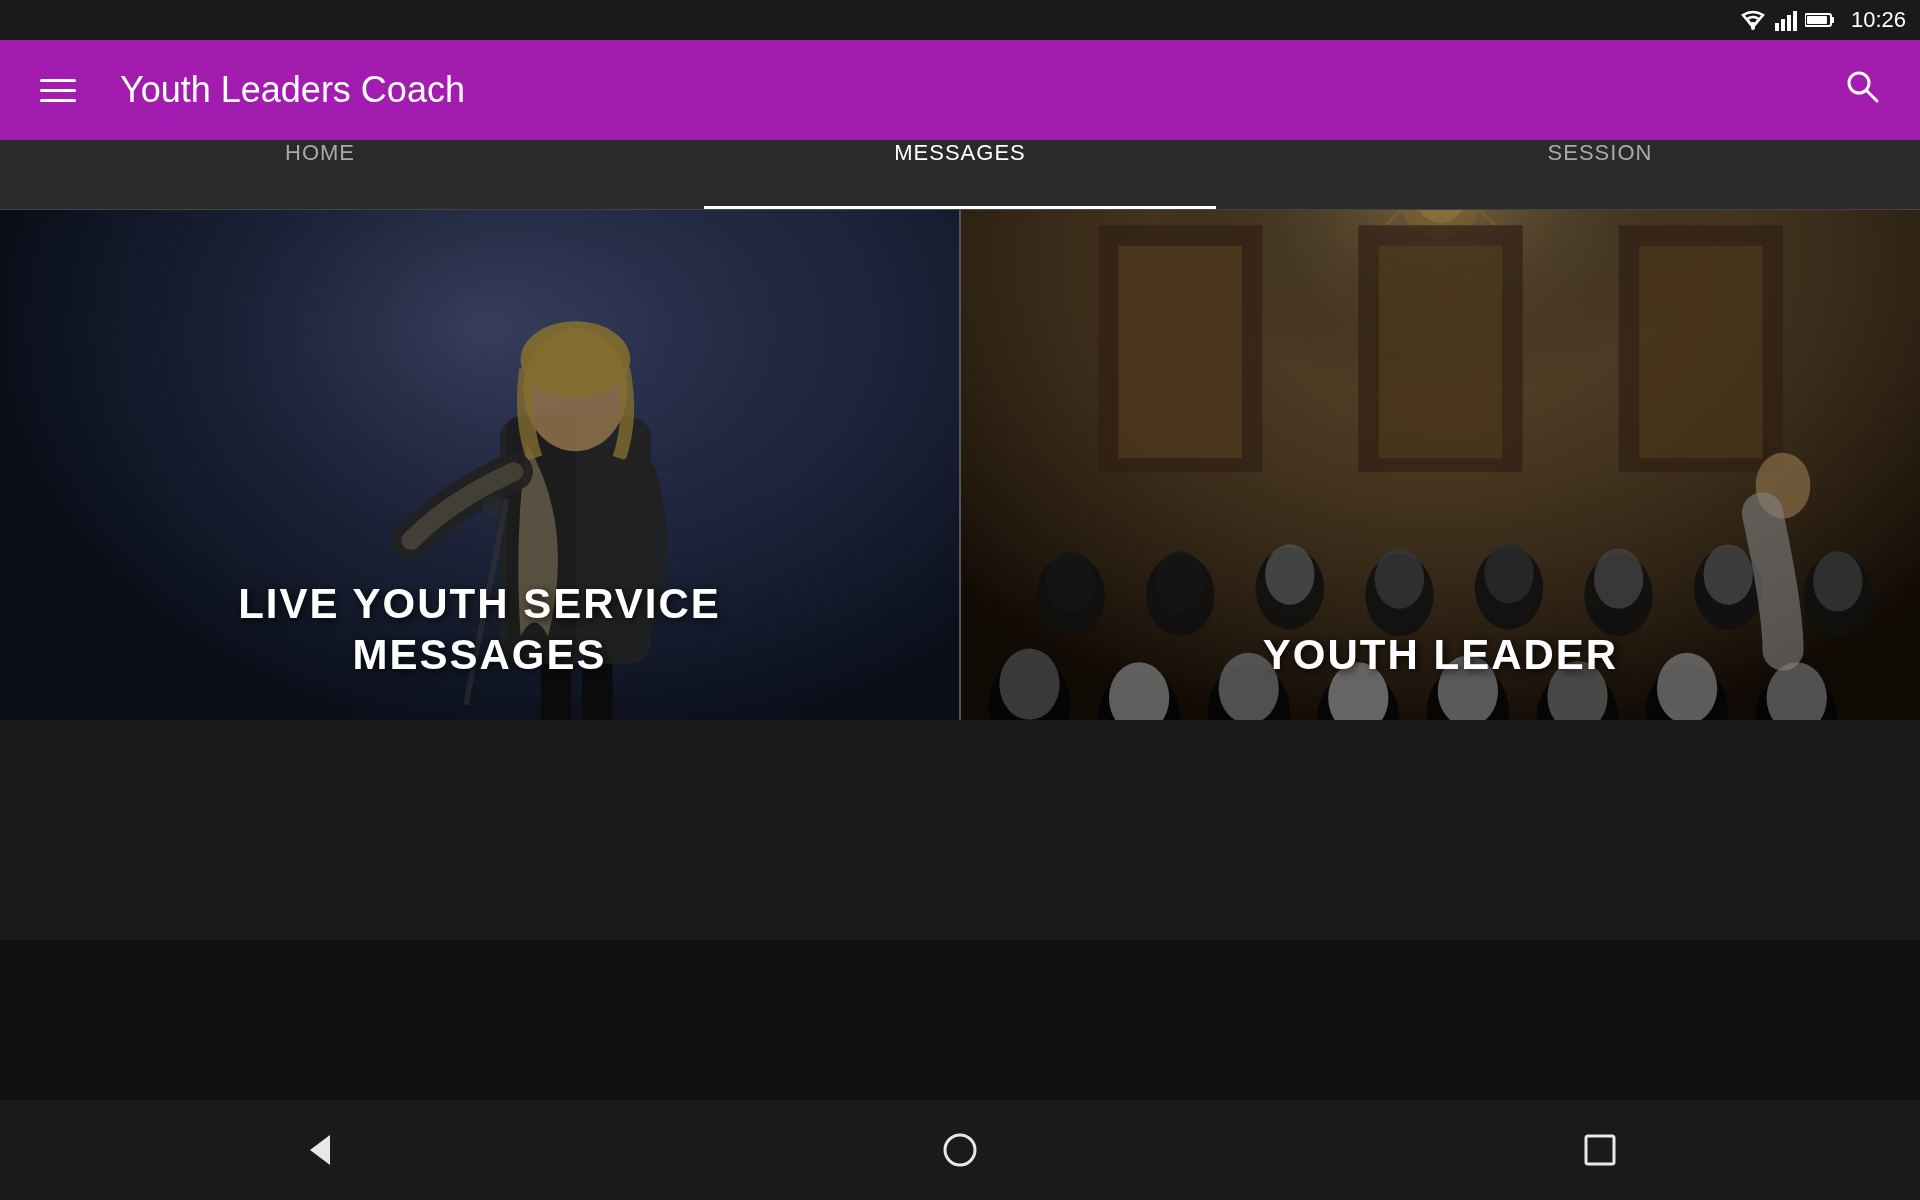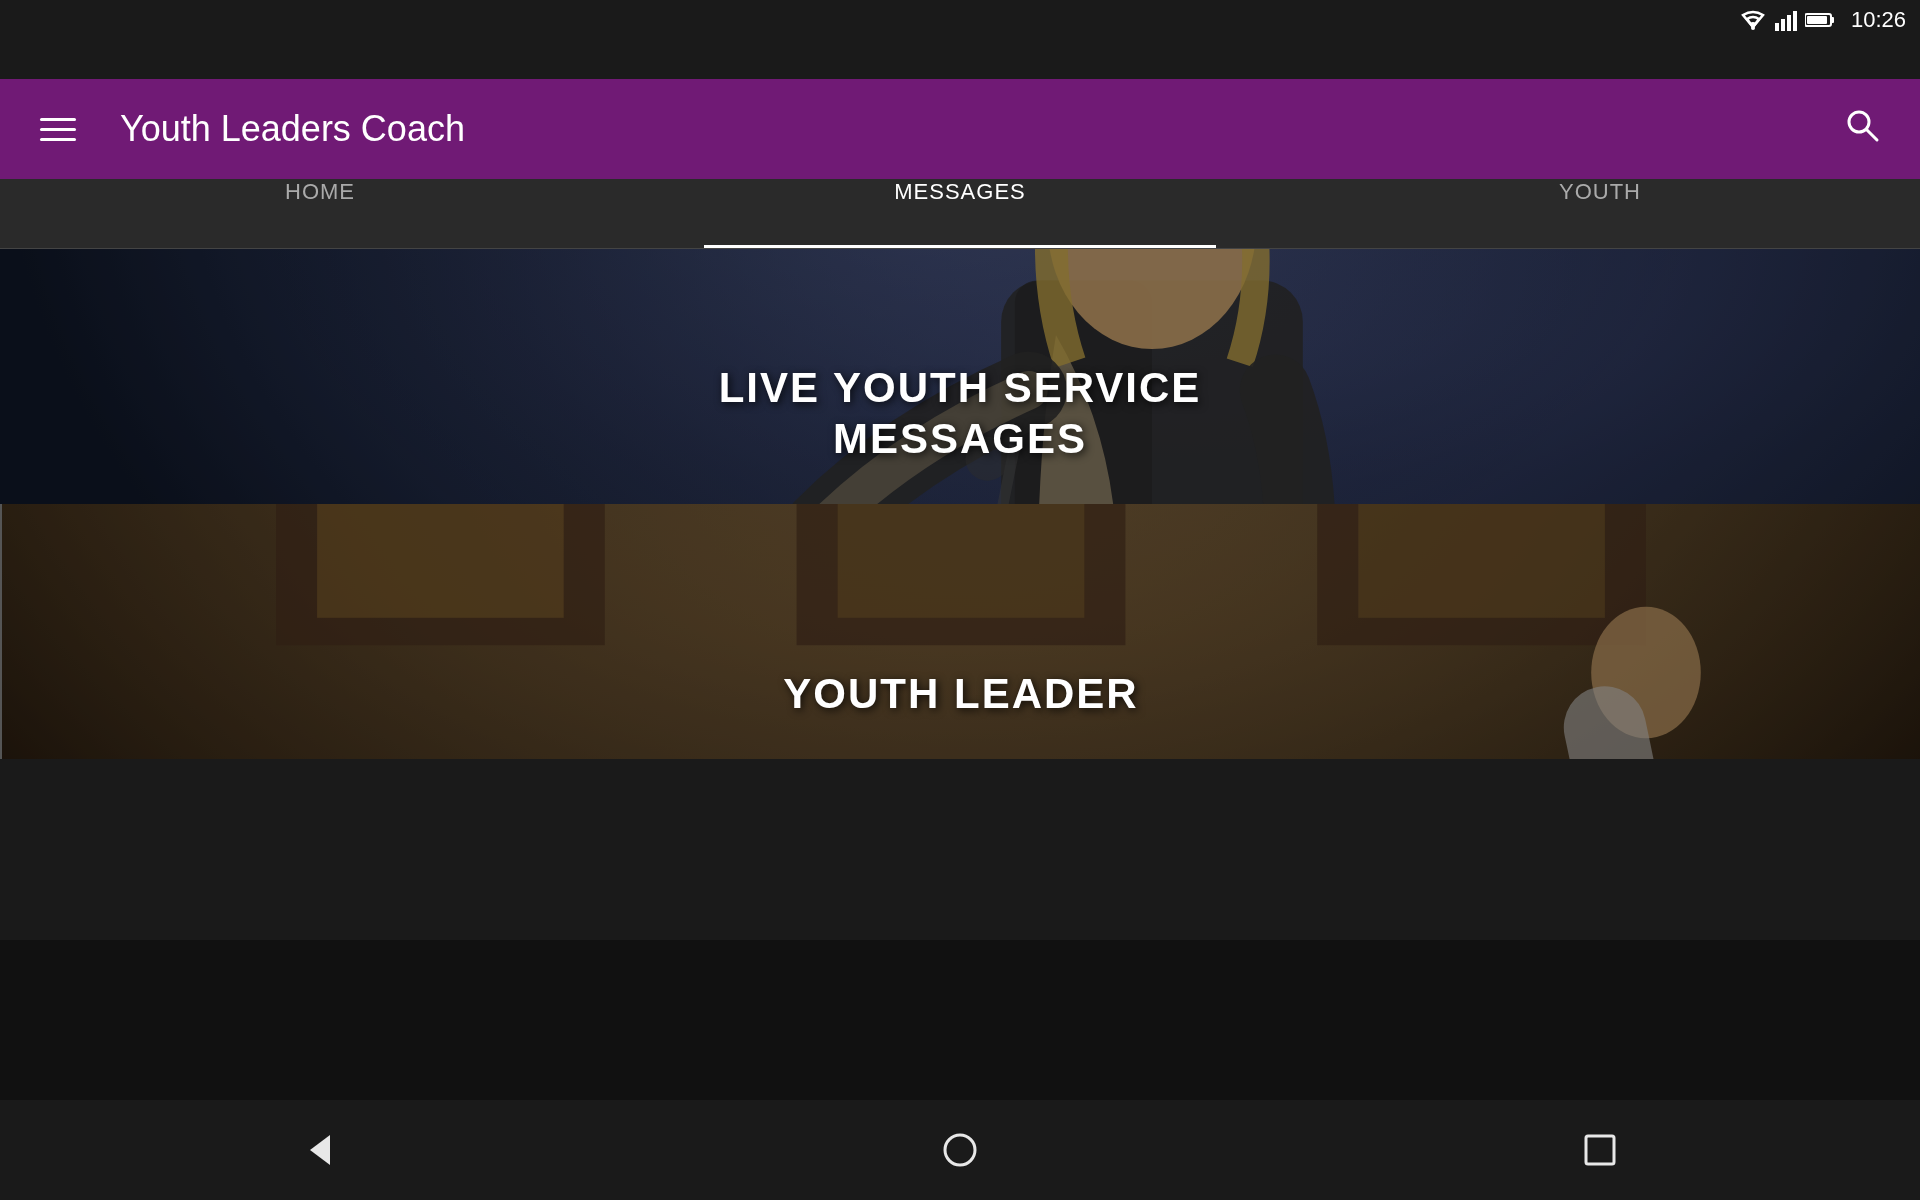"Youth Leaders Coach" .app-bar { background: #701a75 -> #a21caf; margin-top: 39px -> none }
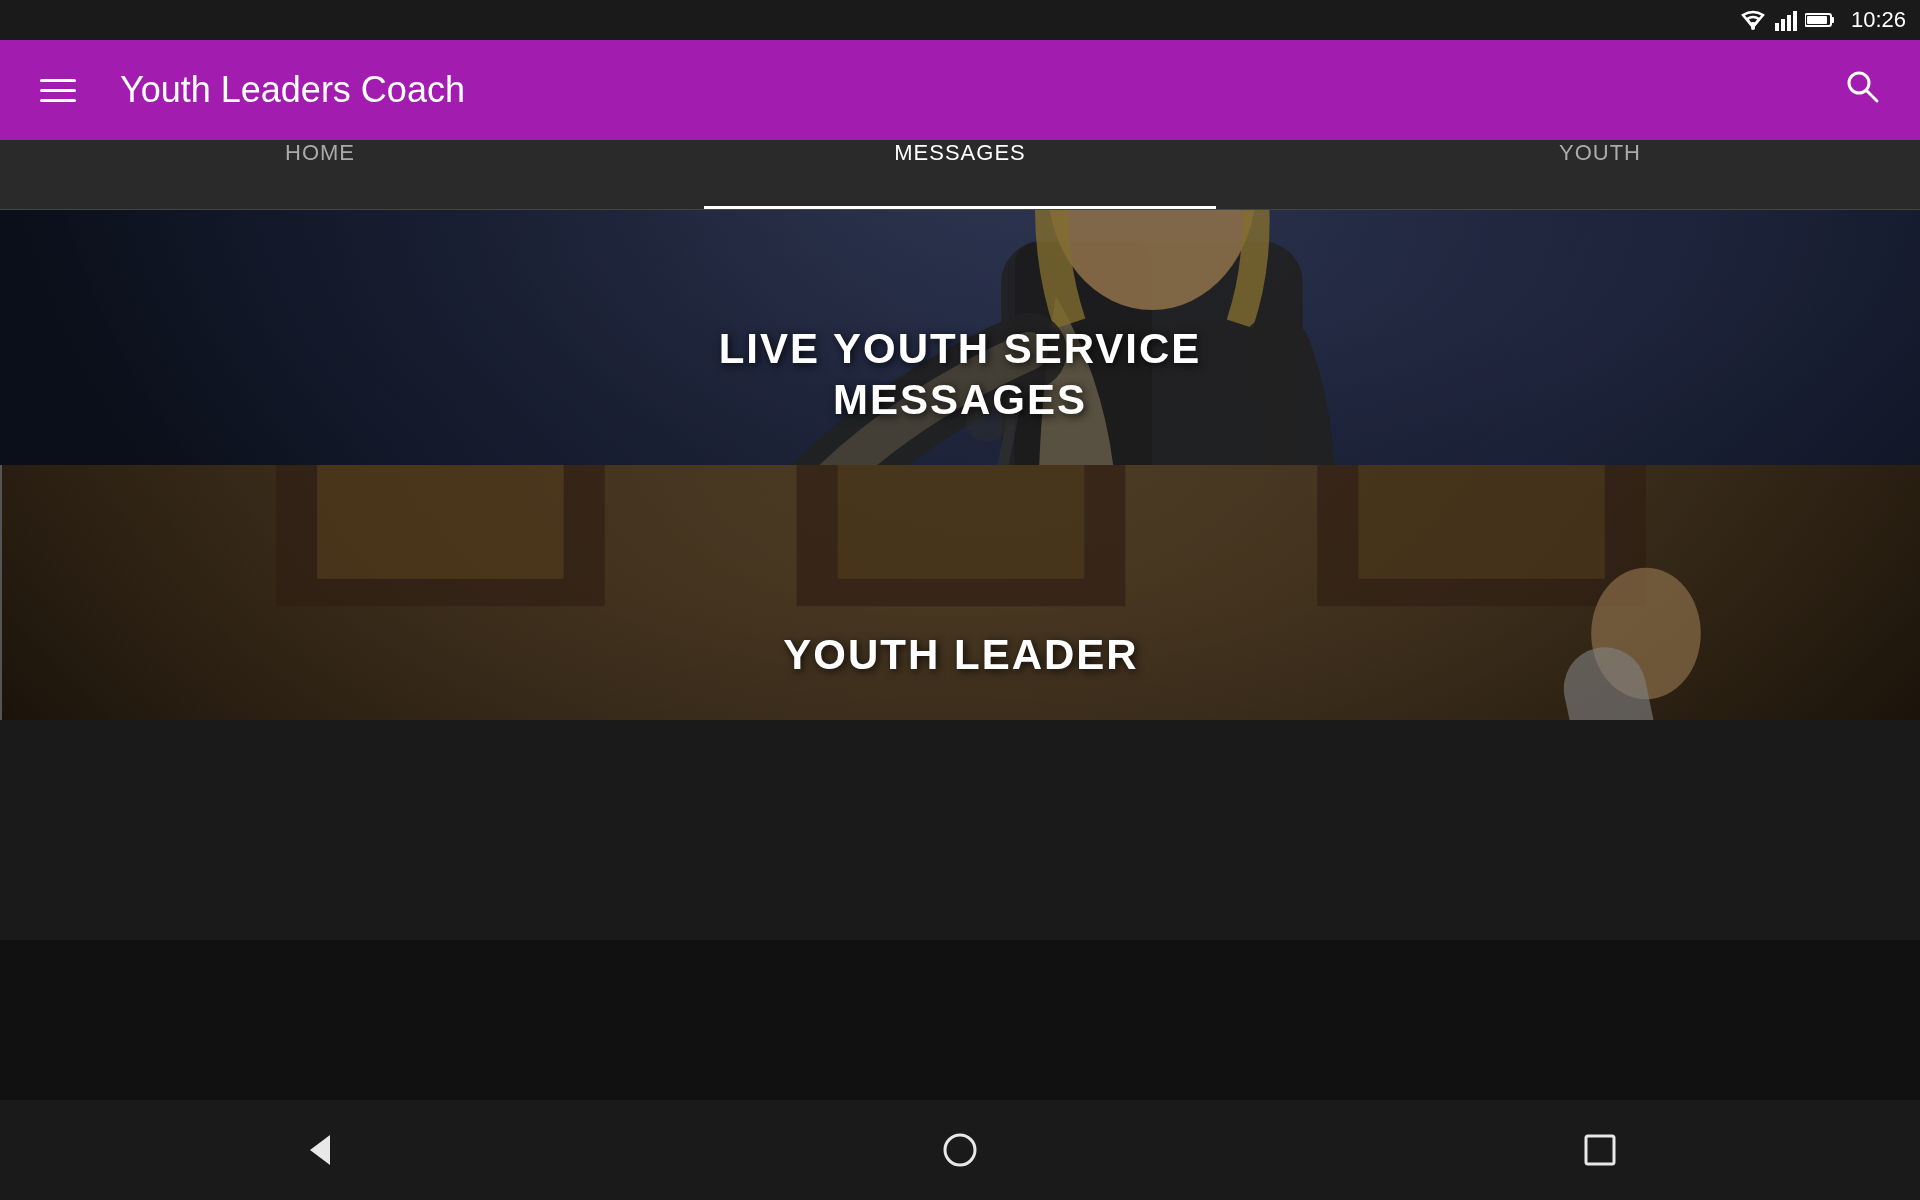"YOUTH" span { text: YOUTH -> SESSION }
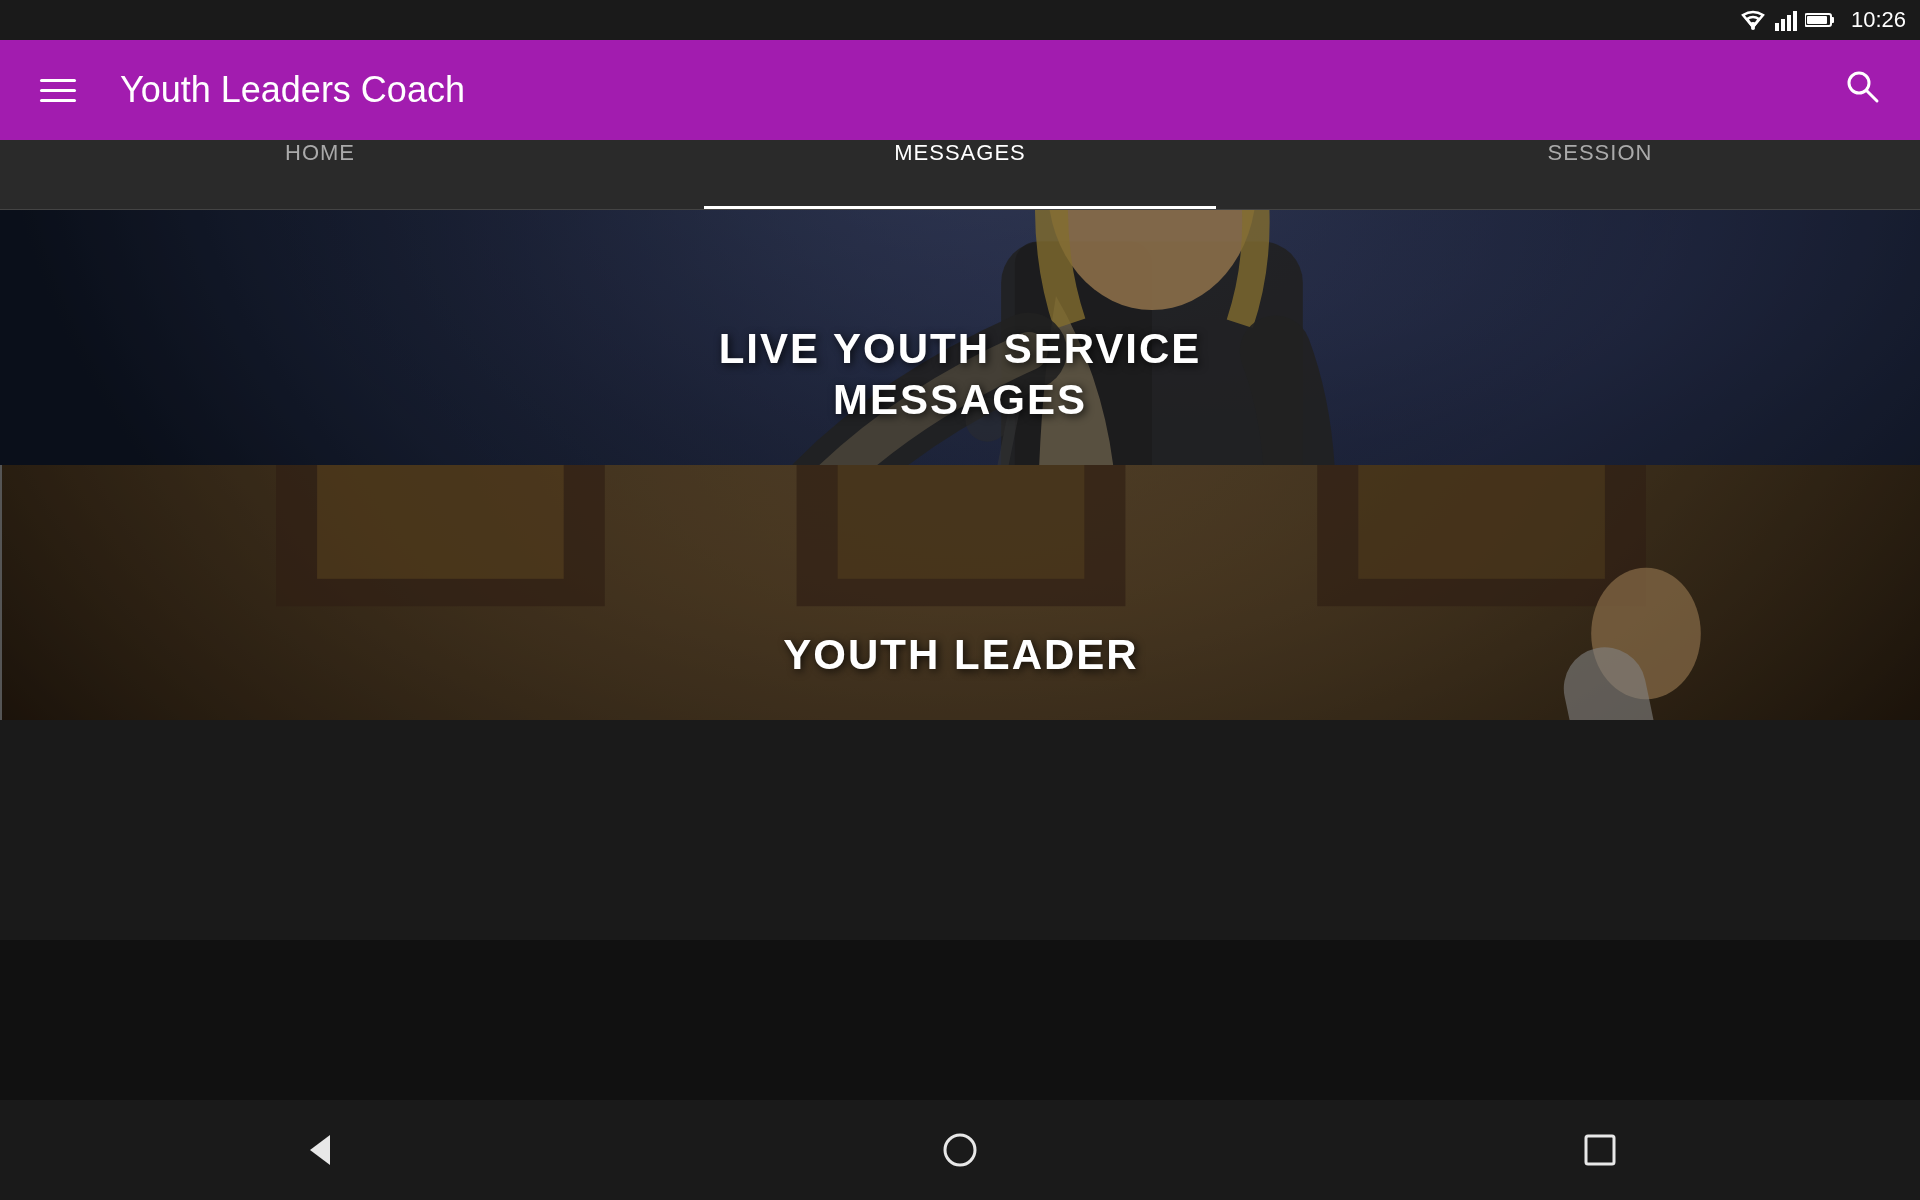"LIVE YOUTH SERVICE" .content-area { flex-direction: column -> none }
